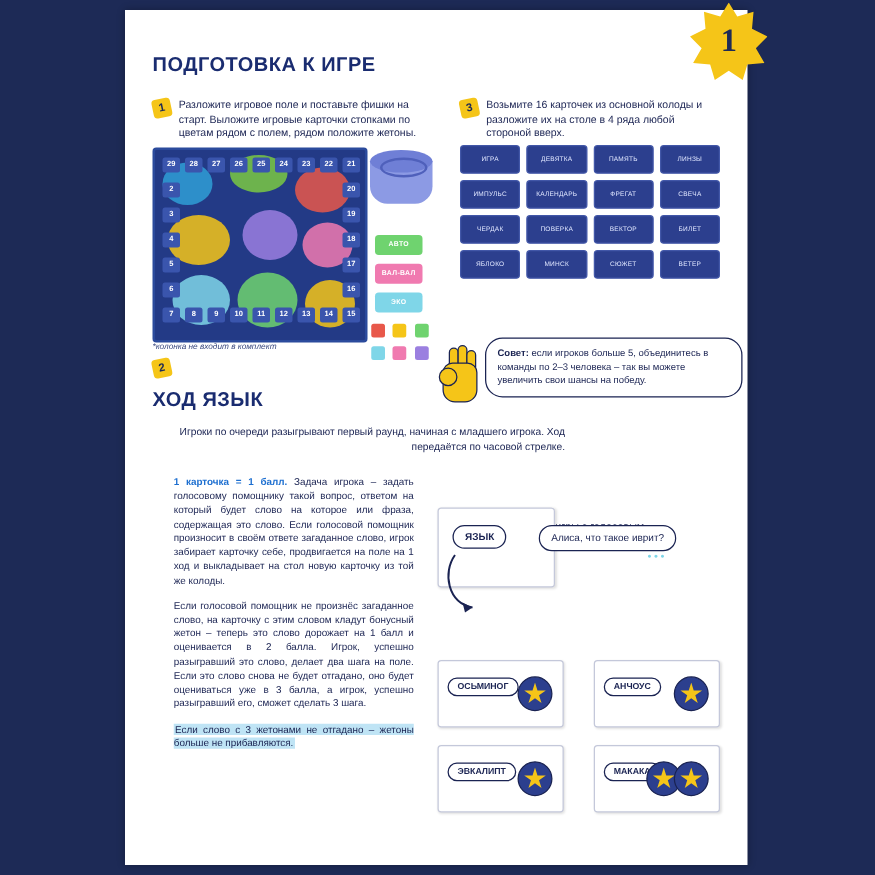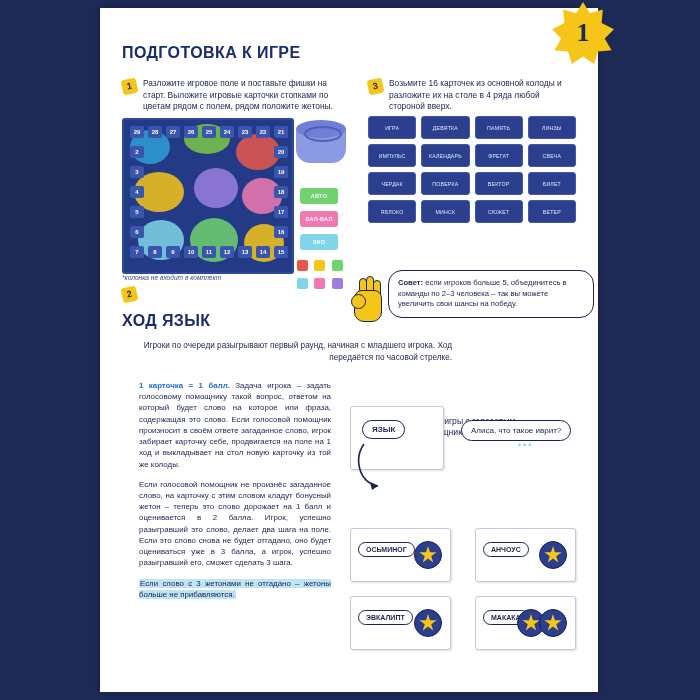"Алиса, что такое иврит?" .q-bubble { left: 361px -> 331px }
